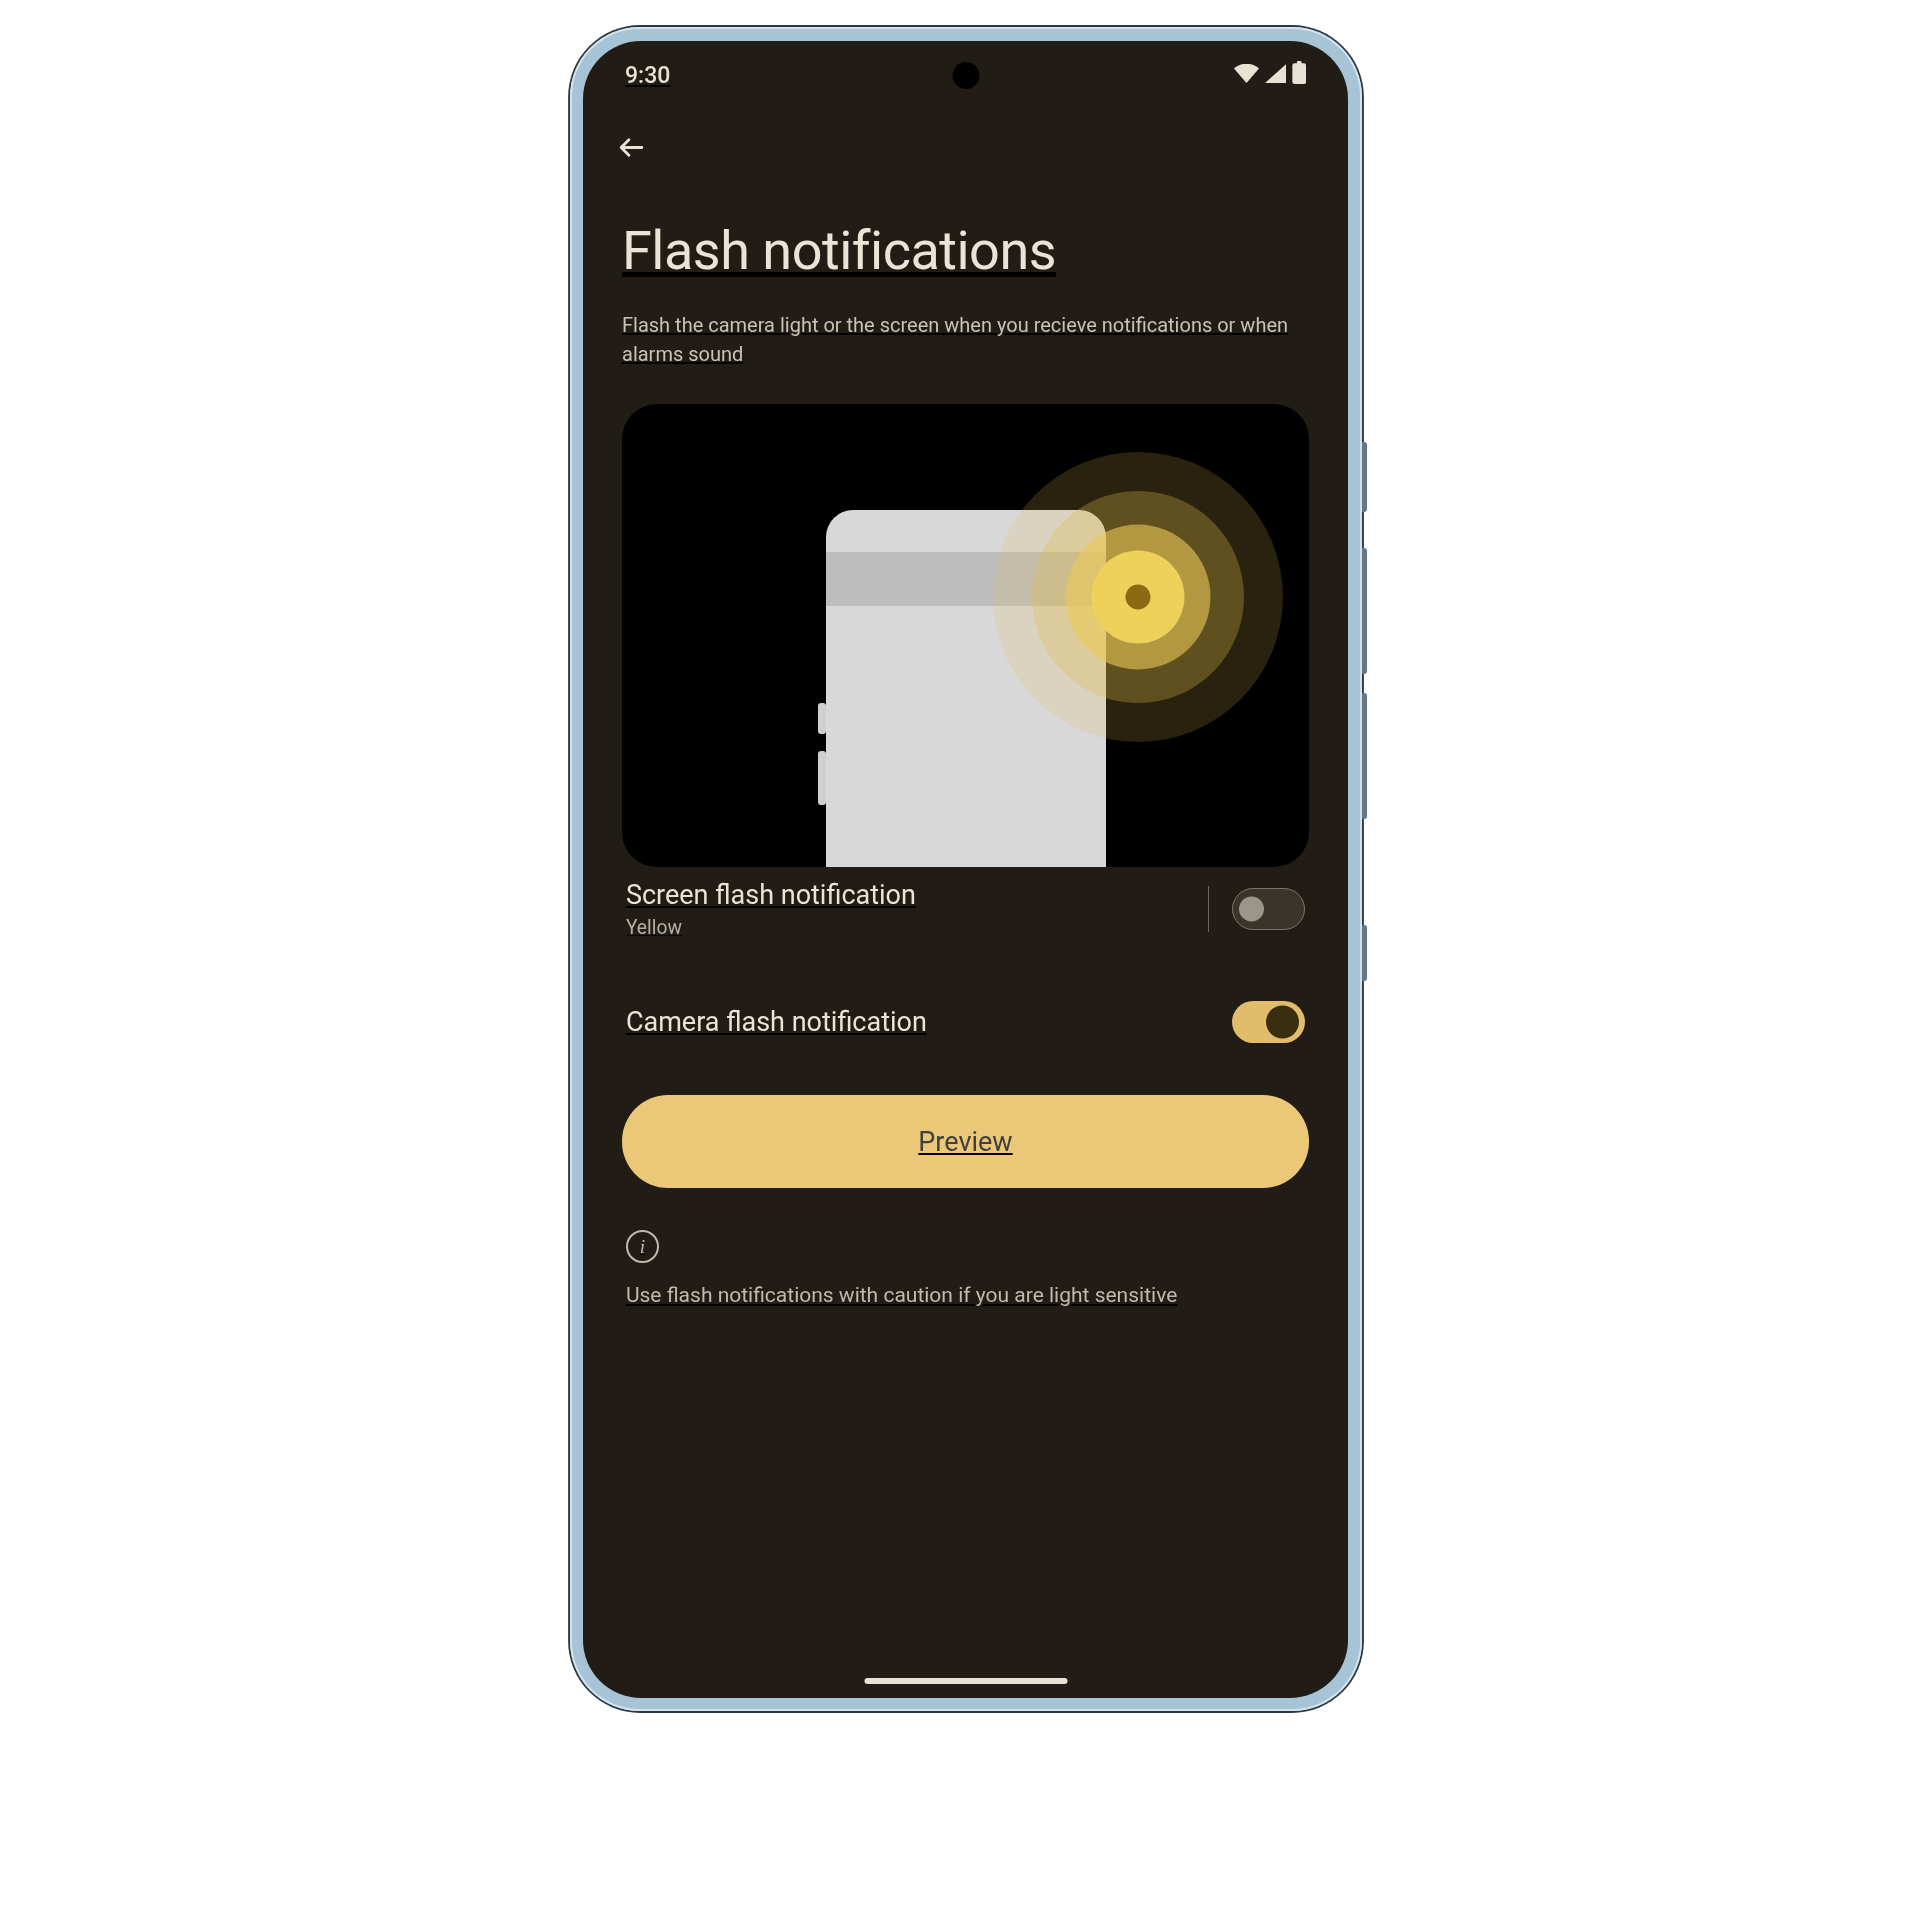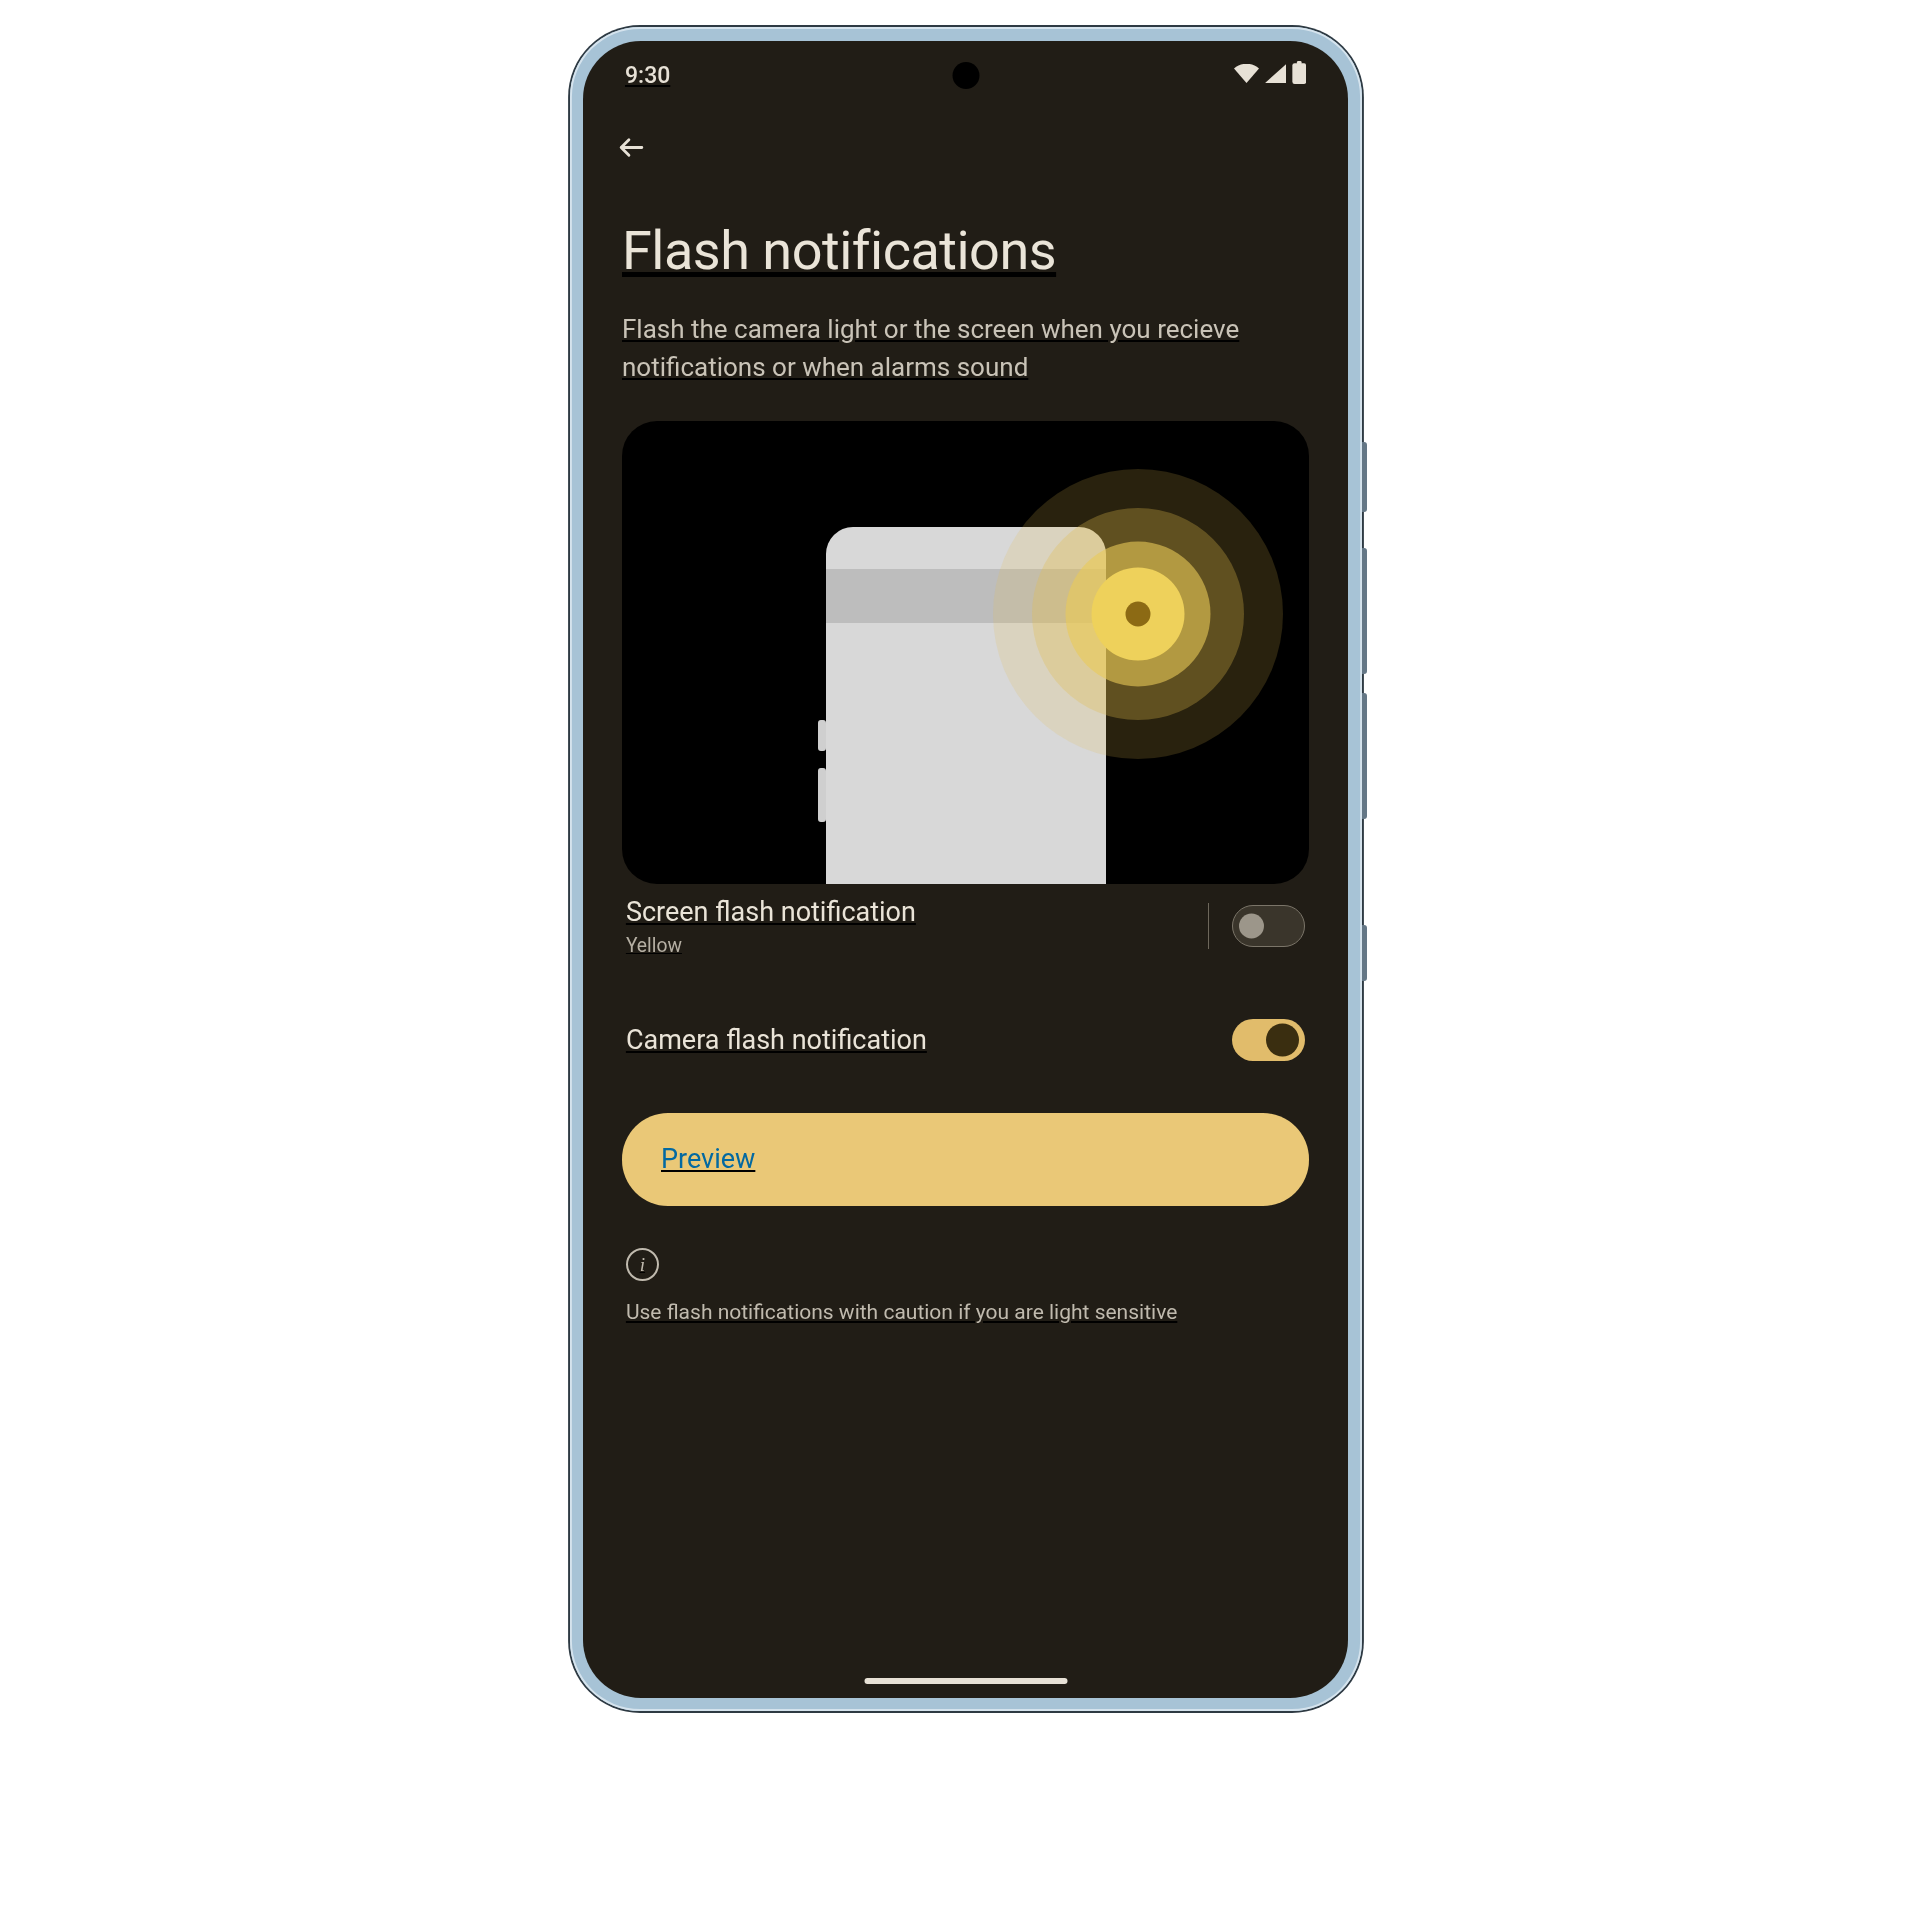"Flash the camera light or" .page-desc { font-size: 26px -> 20px }
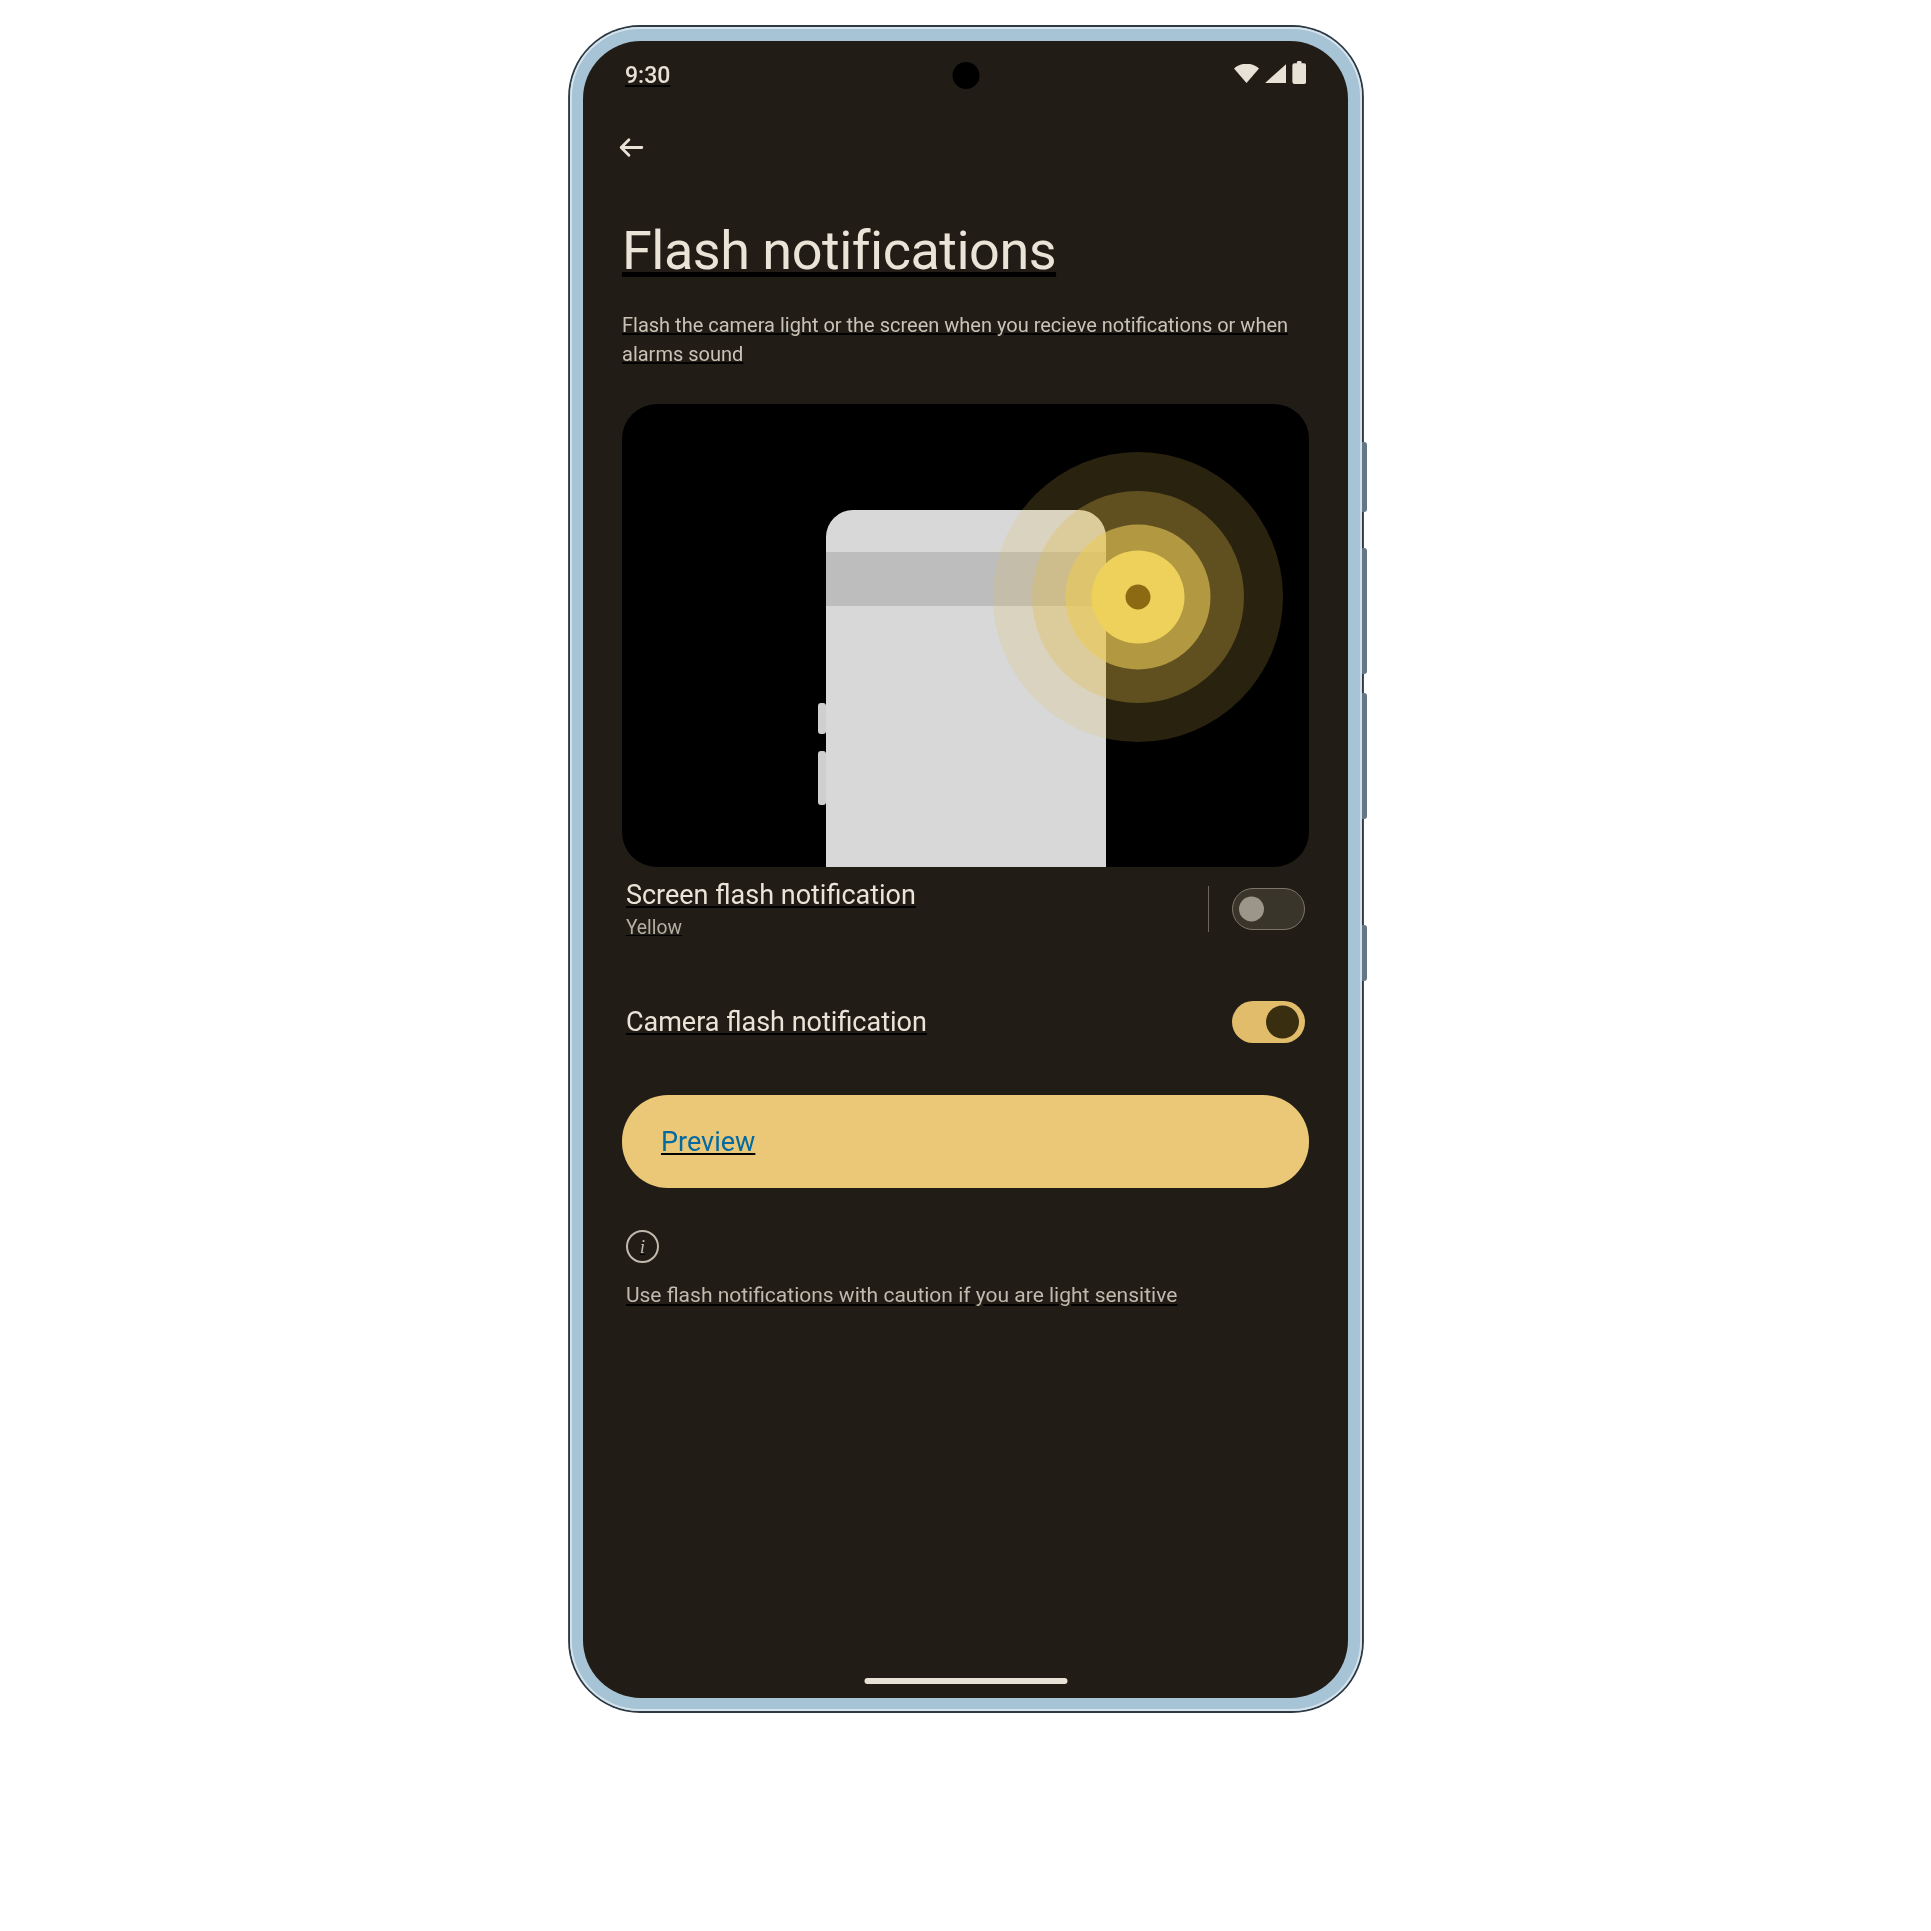"Preview" .preview-btn { color: #0369a1 -> #404040; justify-content: none -> center }
